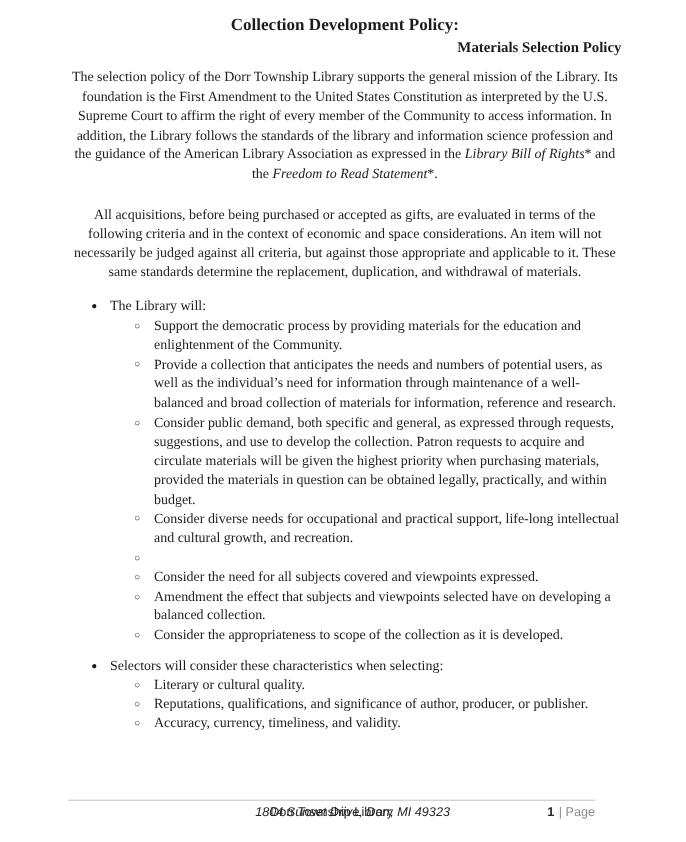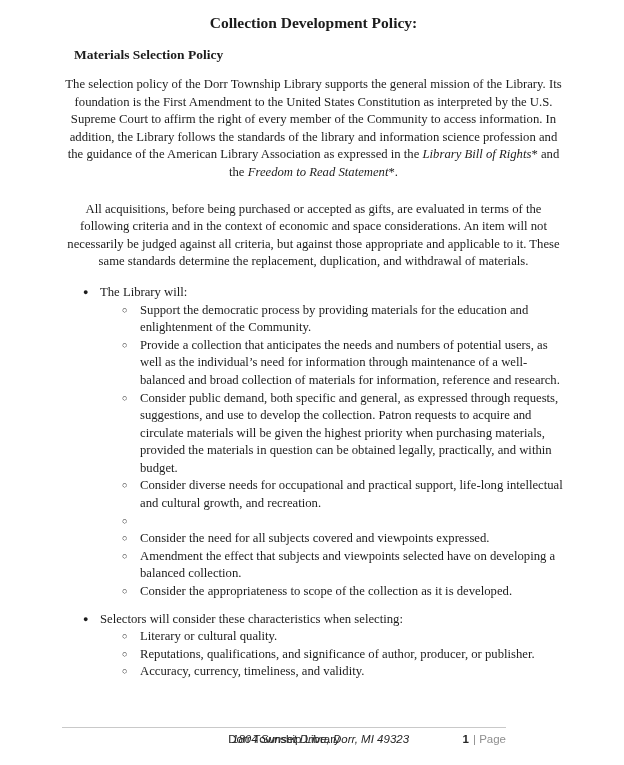"Collection Development Policy:" .page { padding-left: none -> 35px }
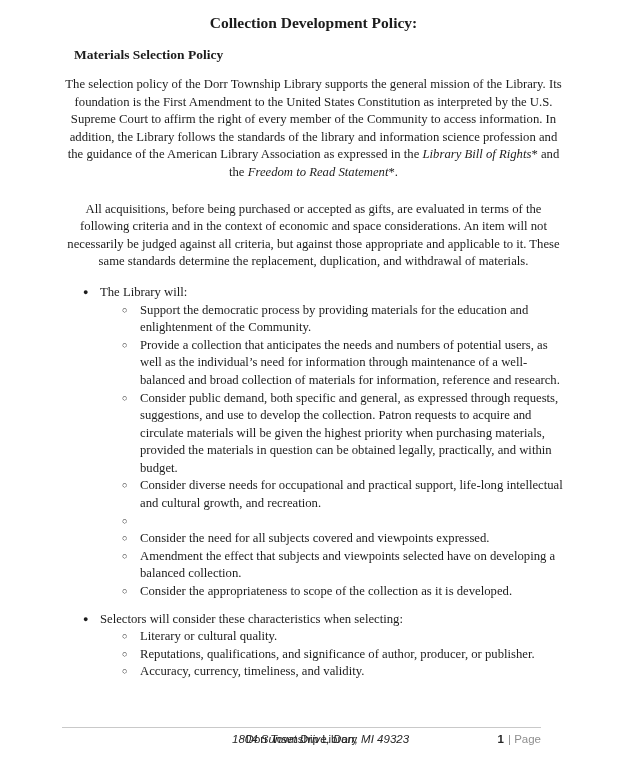"Materials Selection Policy" .title2 { margin: 12px -> 0; text-align: left -> right }
